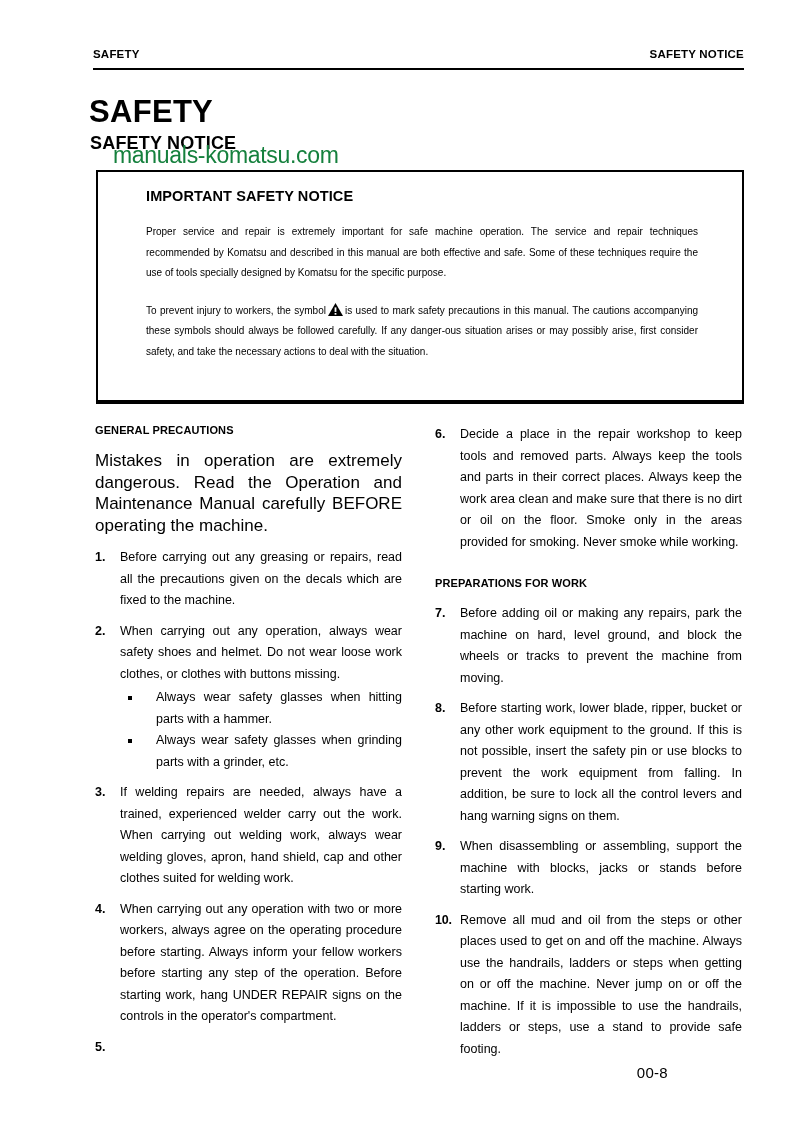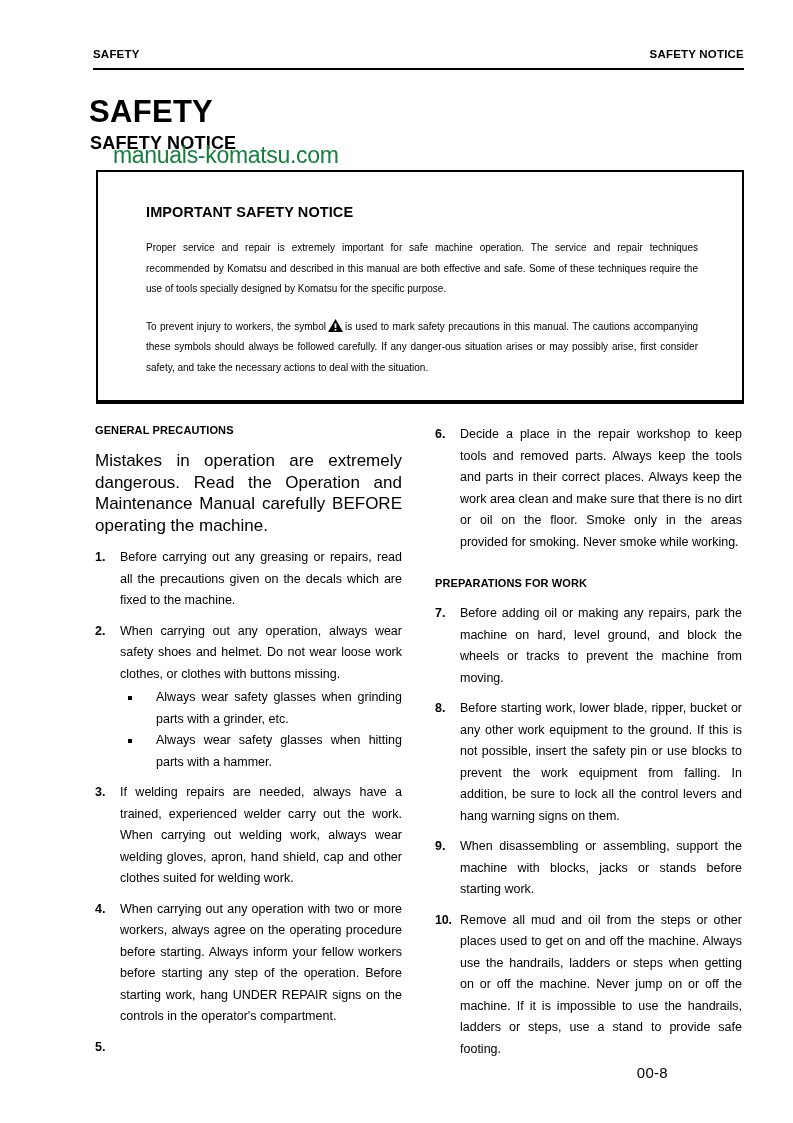"IMPORTANT SAFETY NOTICE" .notice-inner { margin-top: 16px -> none }
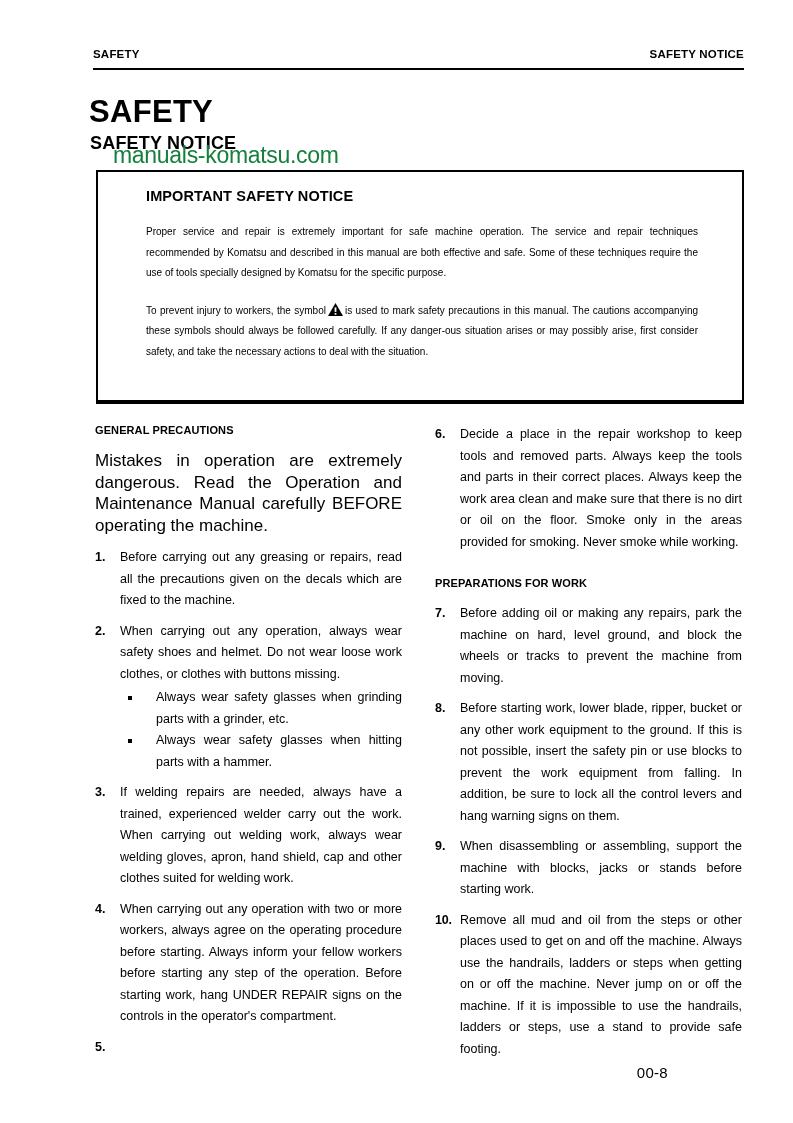"Always wear safety glasses when" li { order: before "Always wear safety glasses when hitting" -> after "Always wear safety glasses when hitting" }
